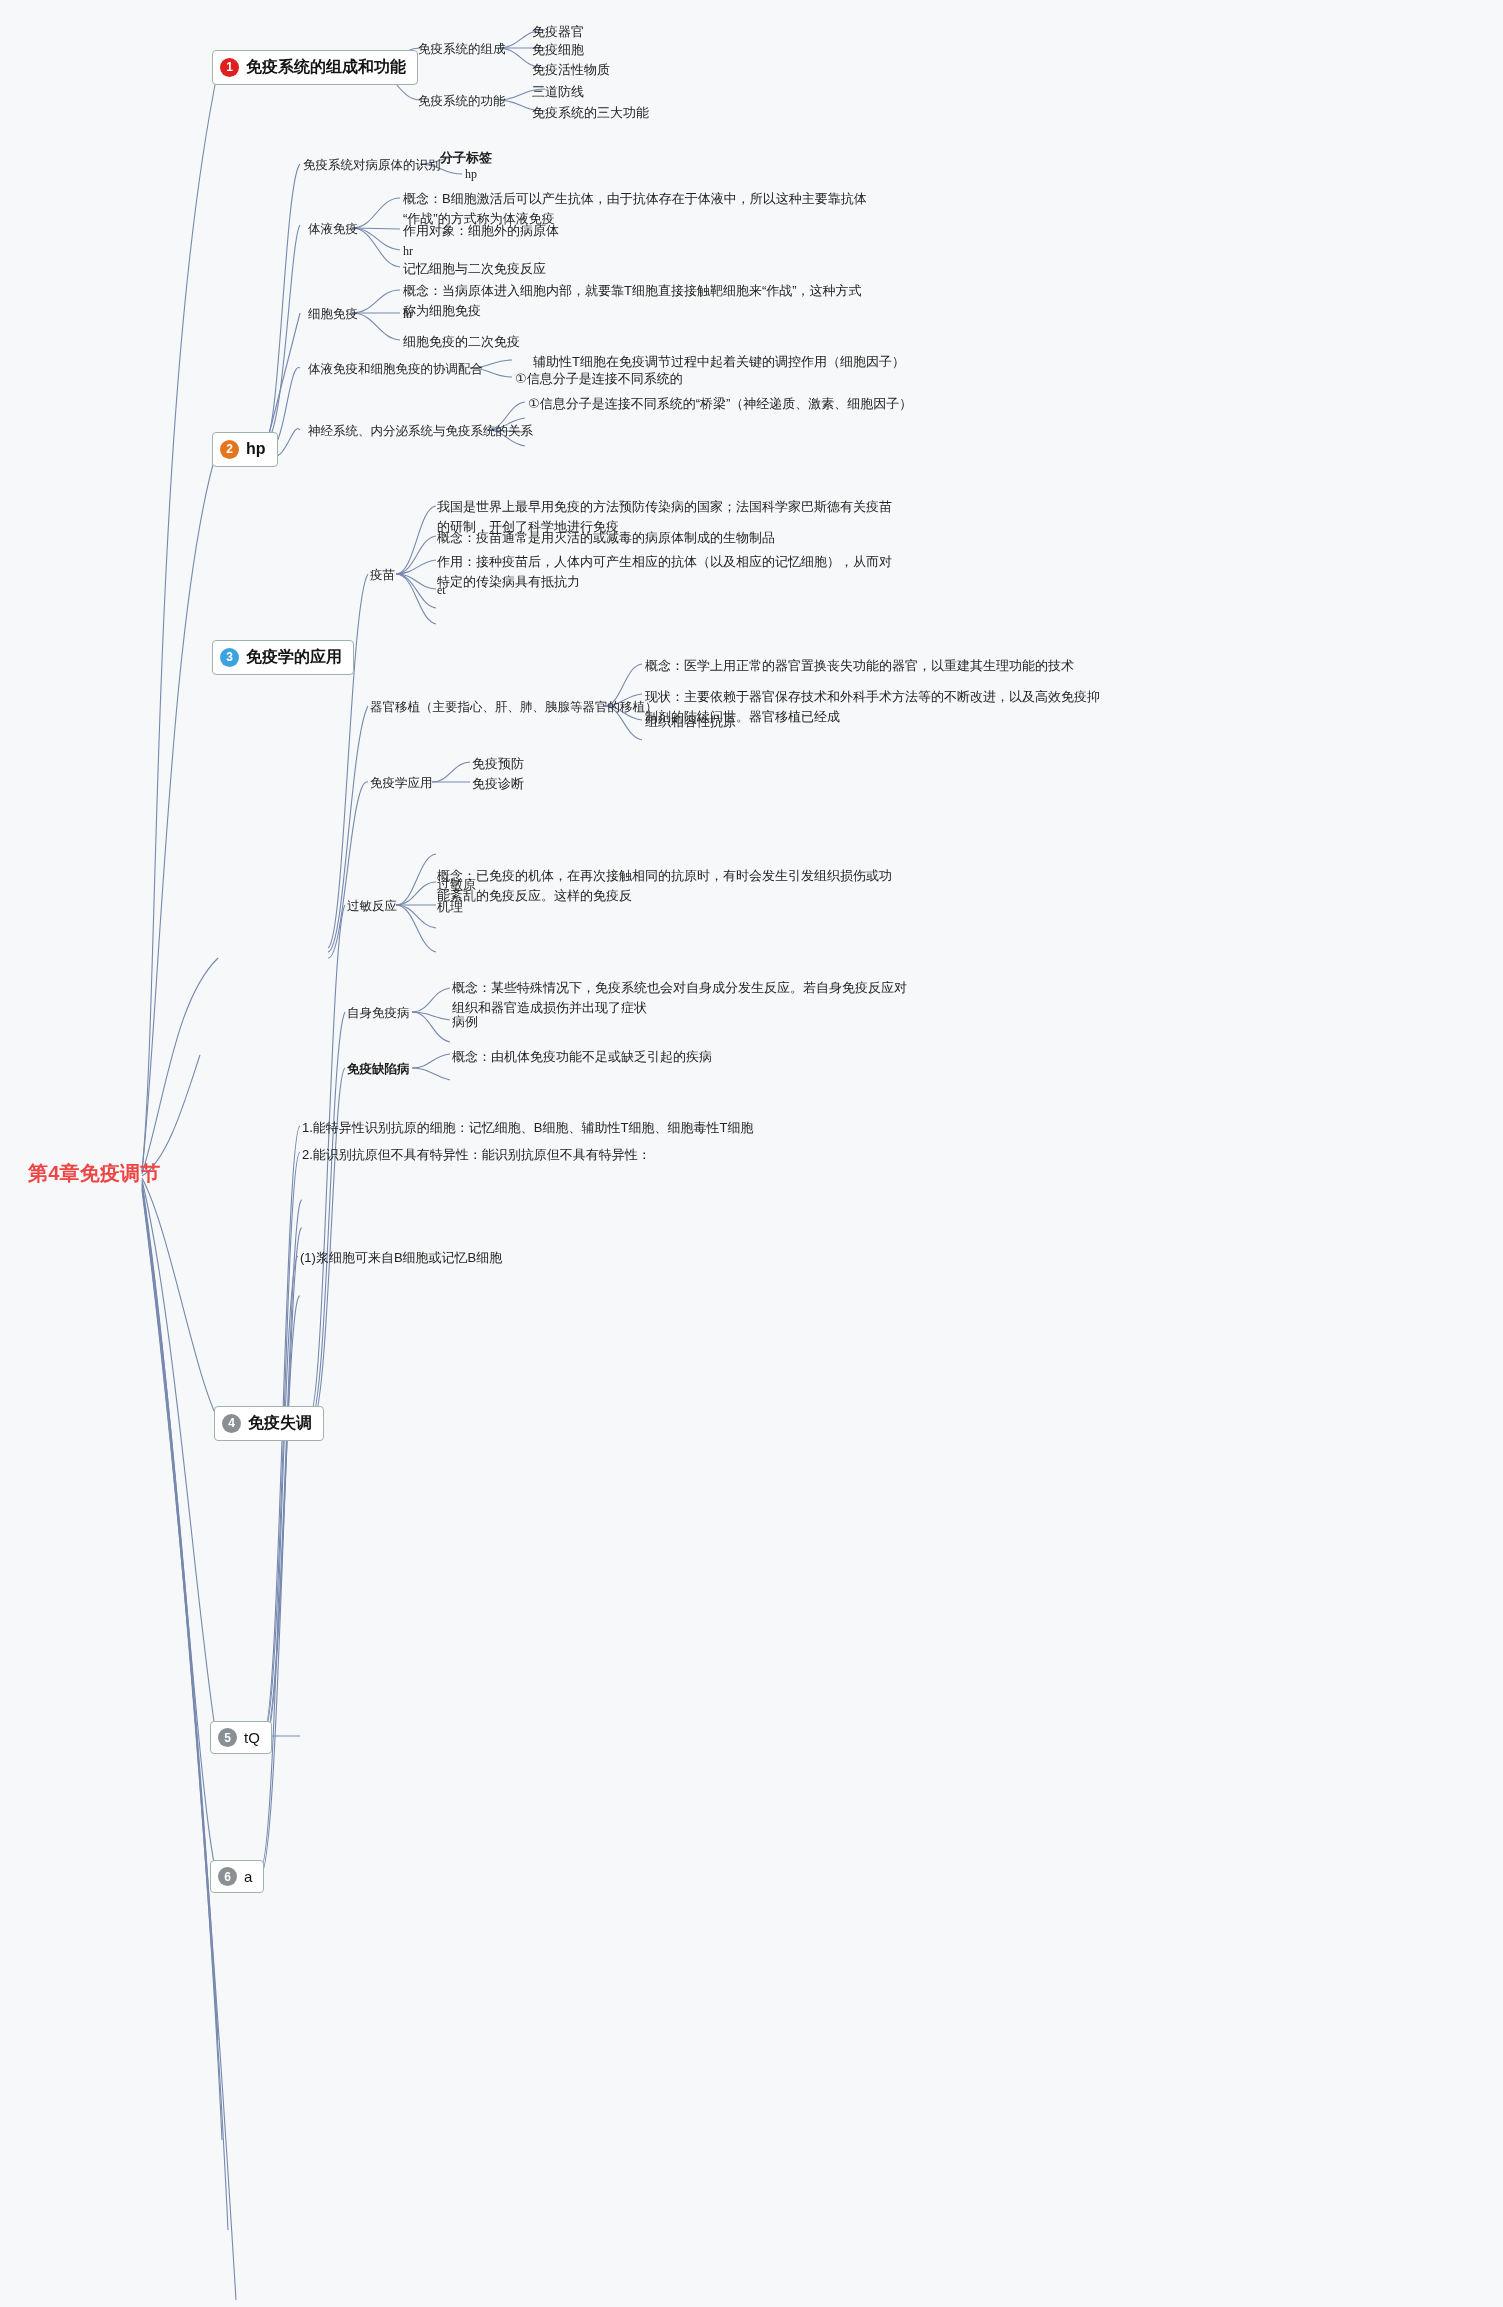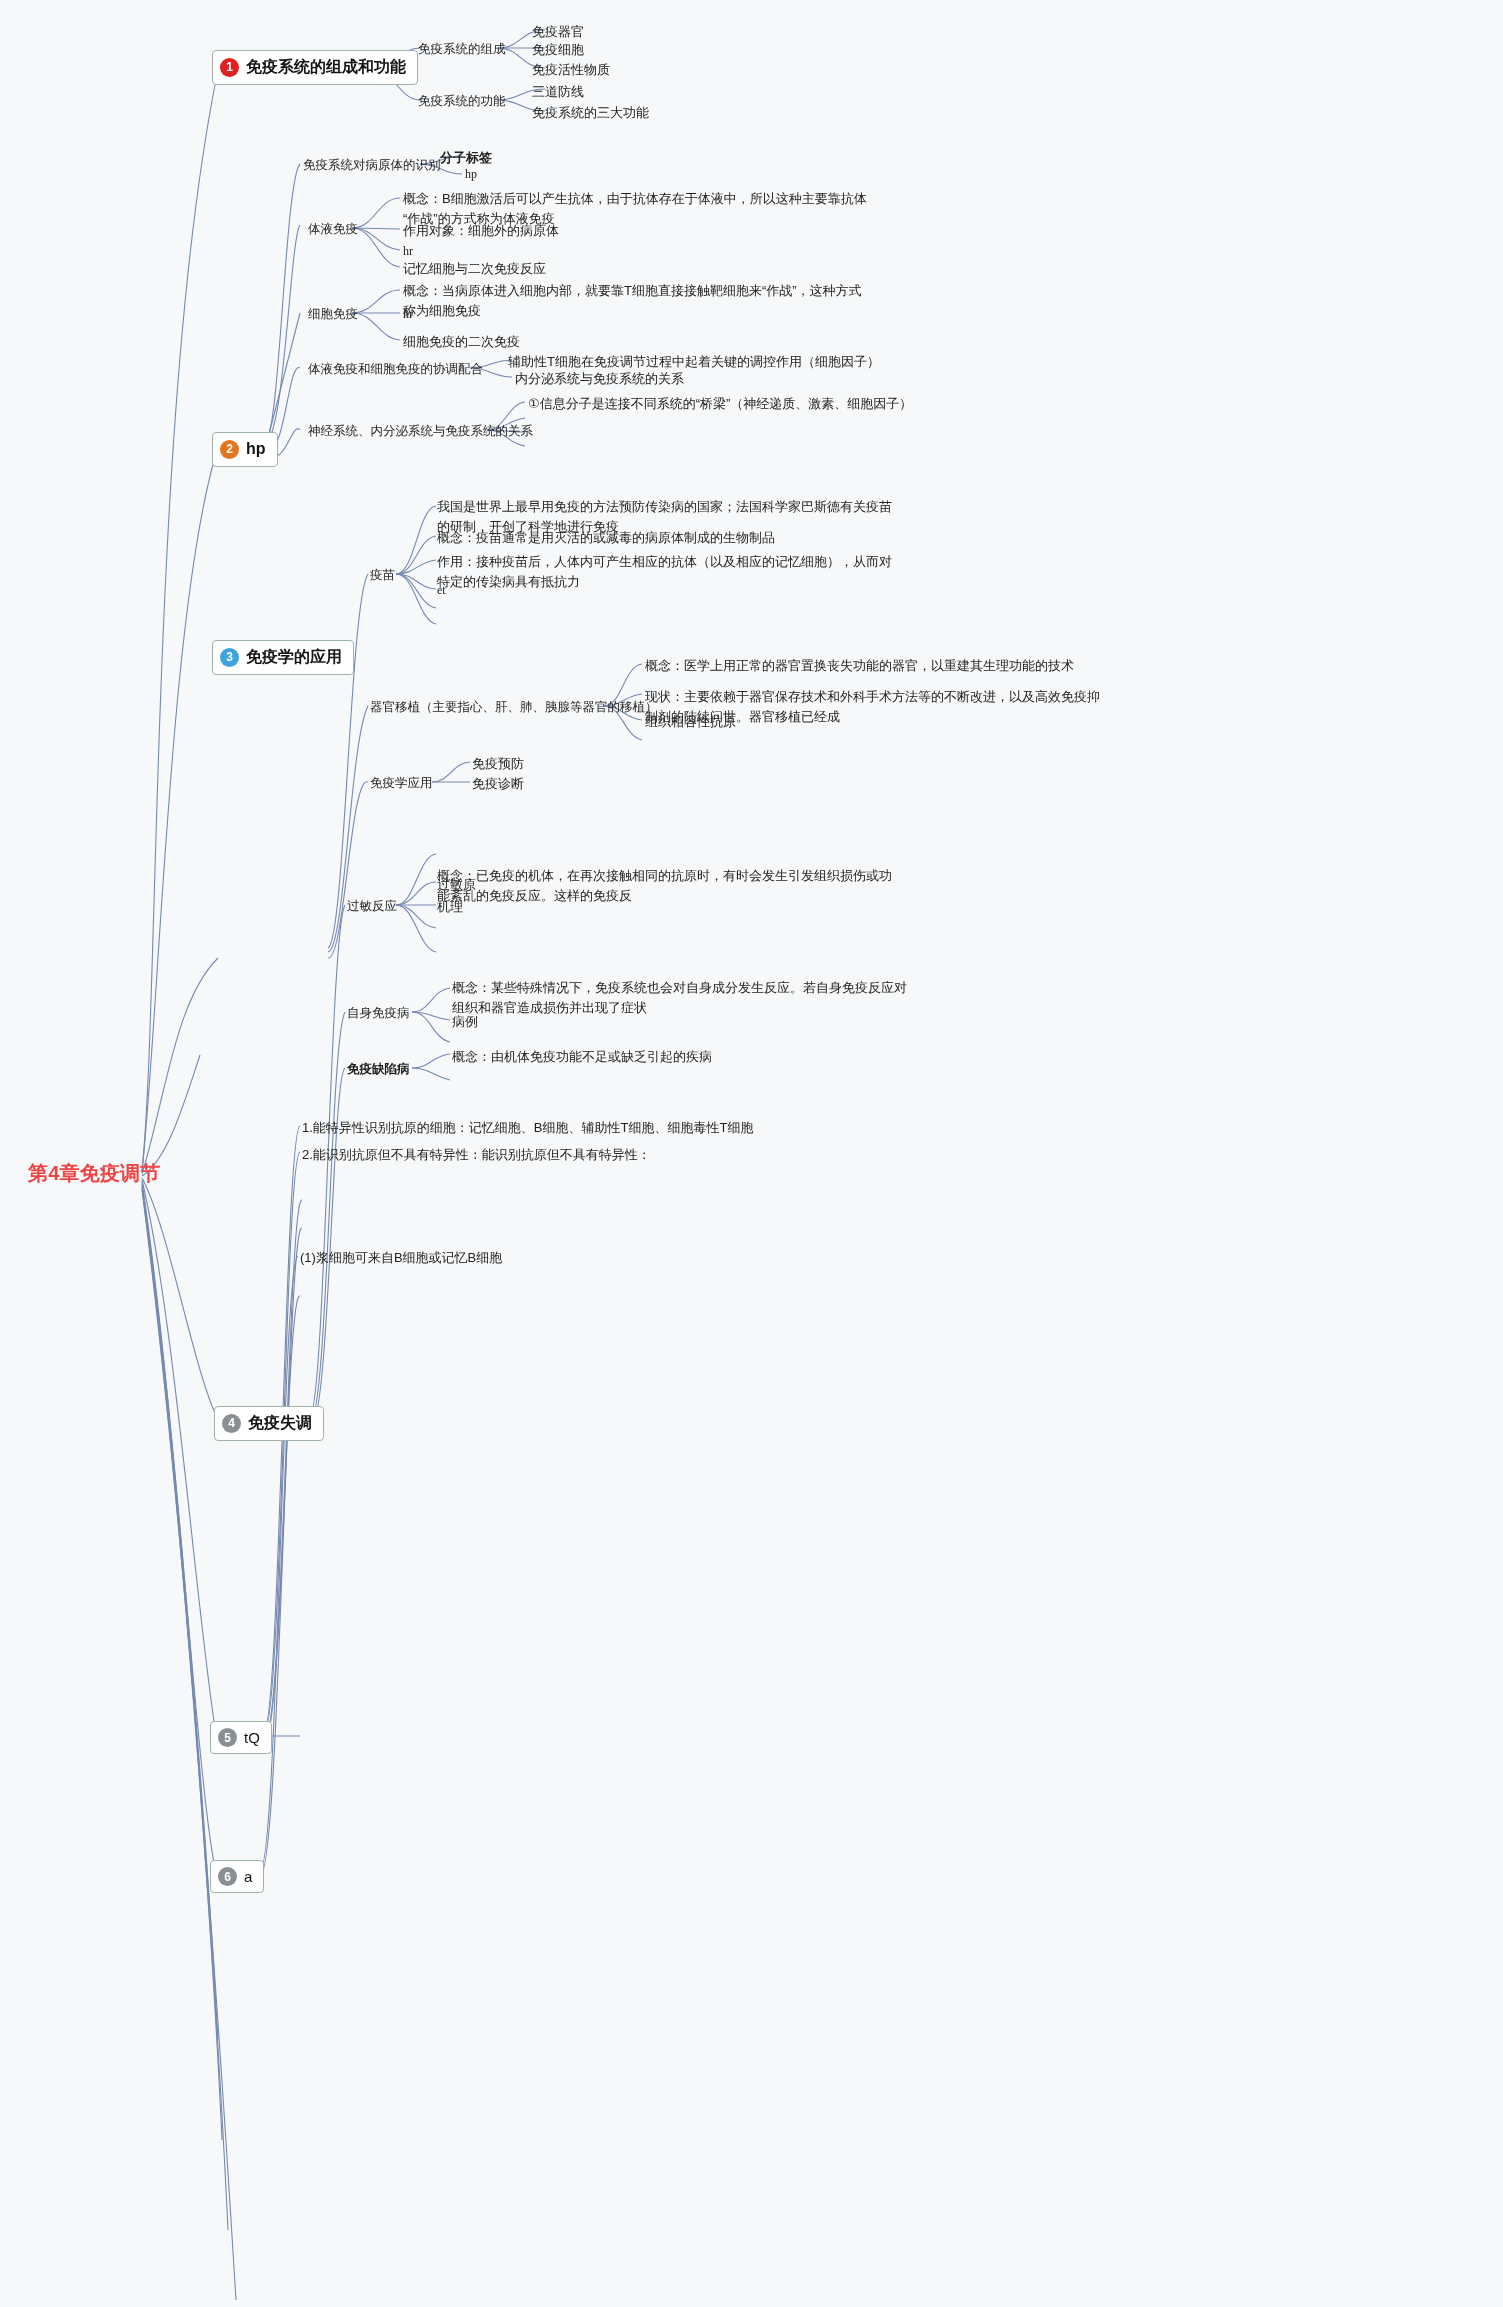"辅助性T细胞在免疫调节过程中起着关键的调控作用（细胞因子）" div.node { left: 508px -> 533px }
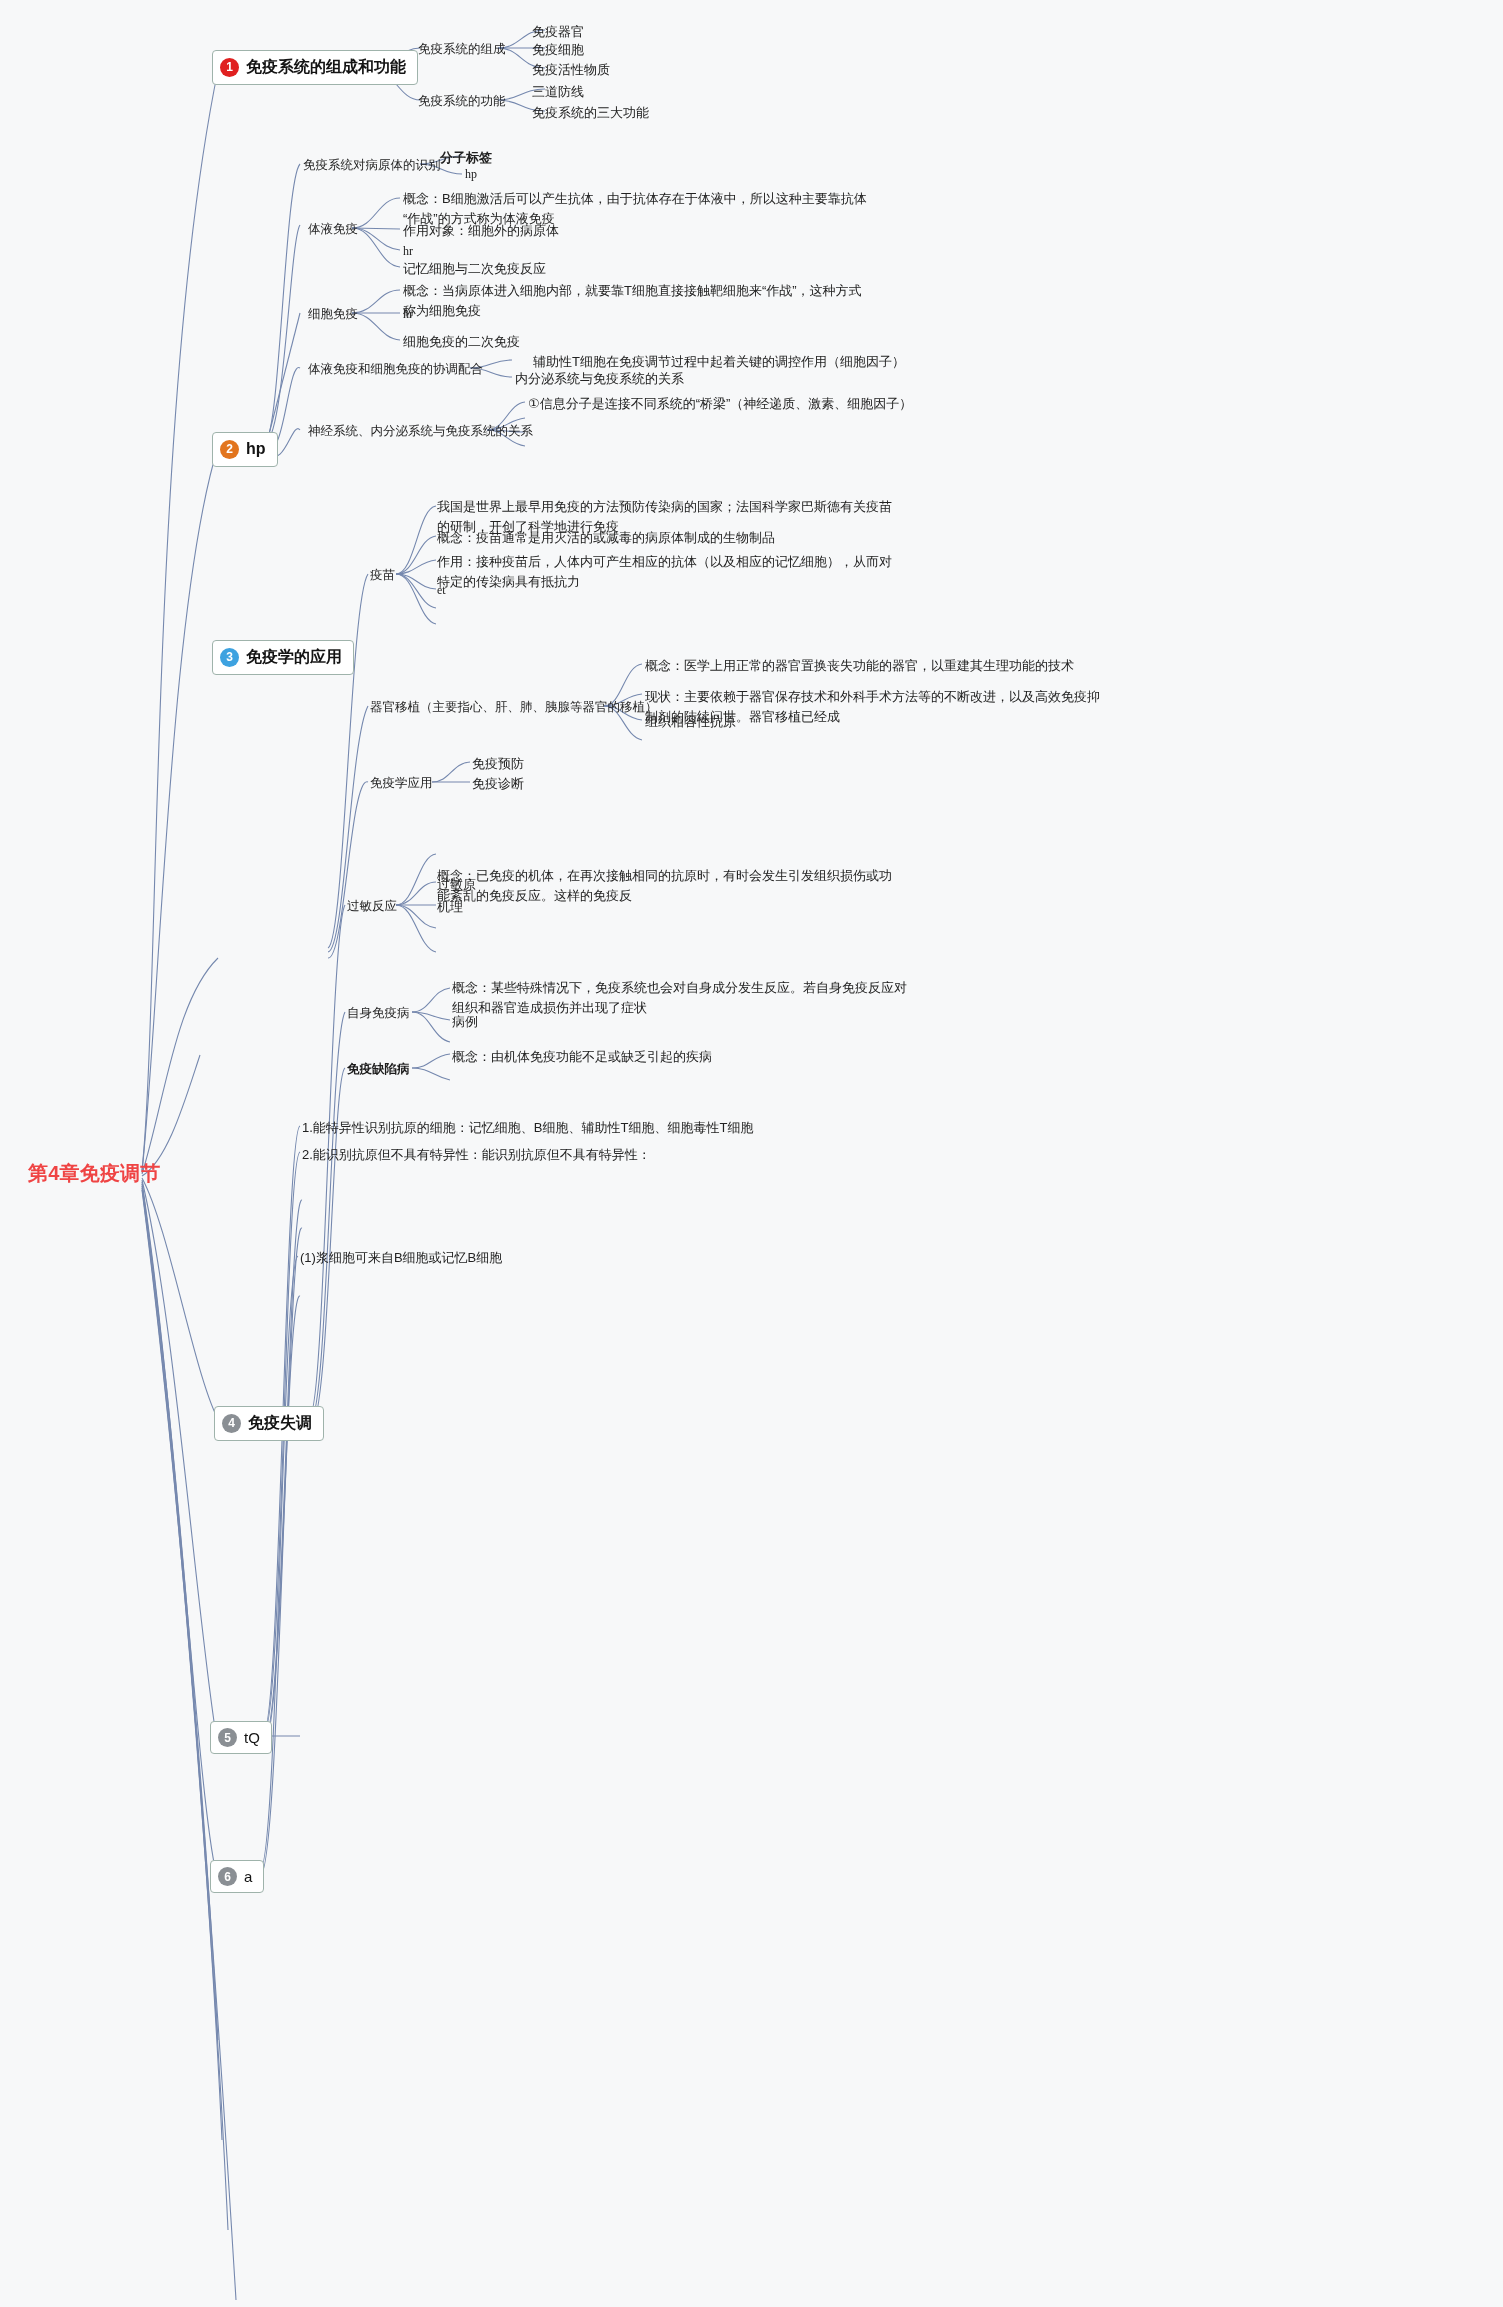"内分泌系统与免疫系统的关系" div.node { text: 内分泌系统与免疫系统的关系 -> ①信息分子是连接不同系统的 }
